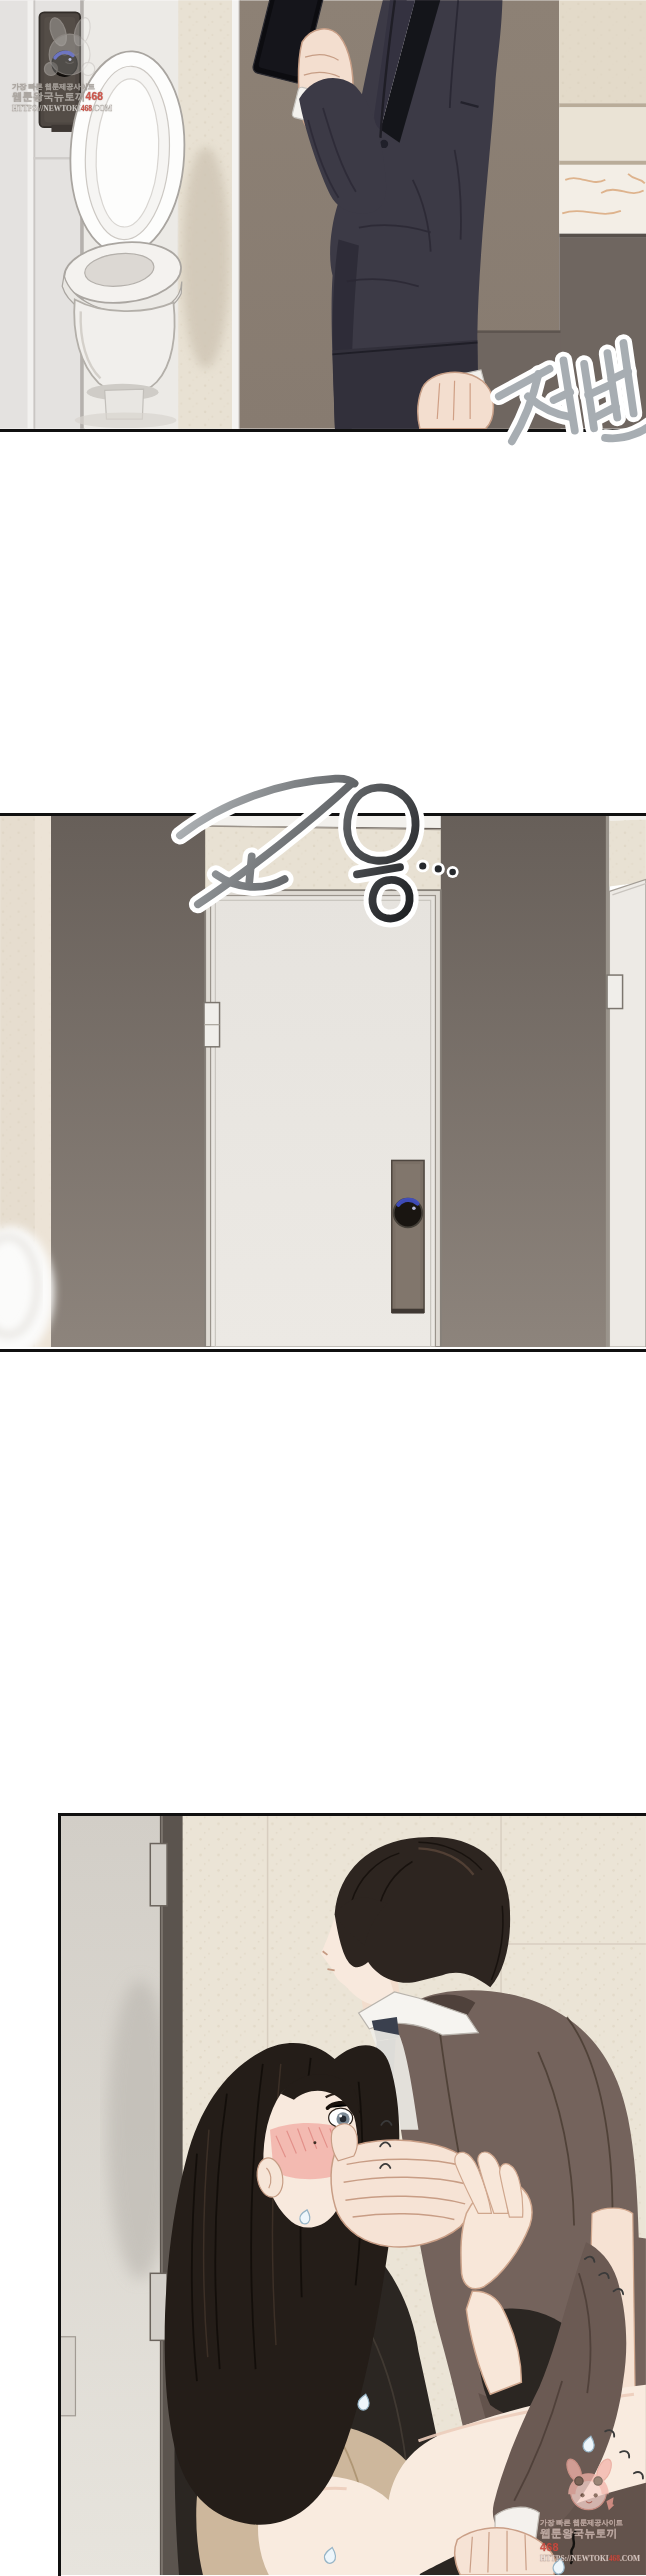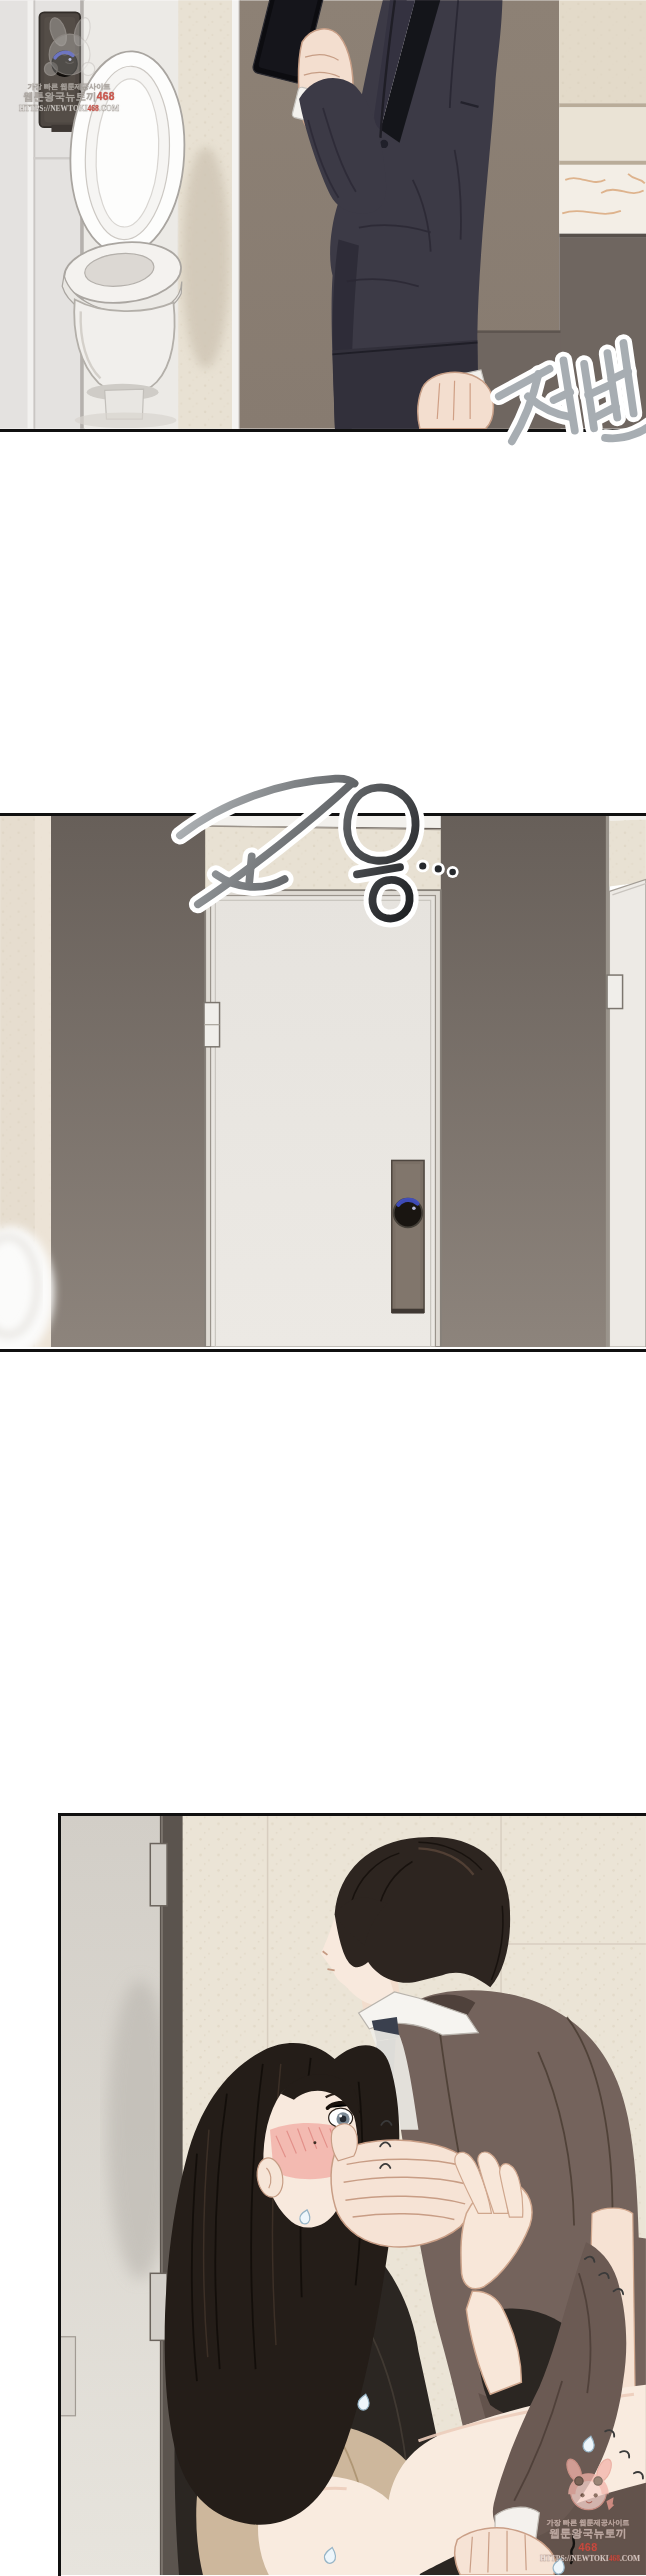"가장 빠른 웹툰제공사이트" .wm { text-align: center -> left }
